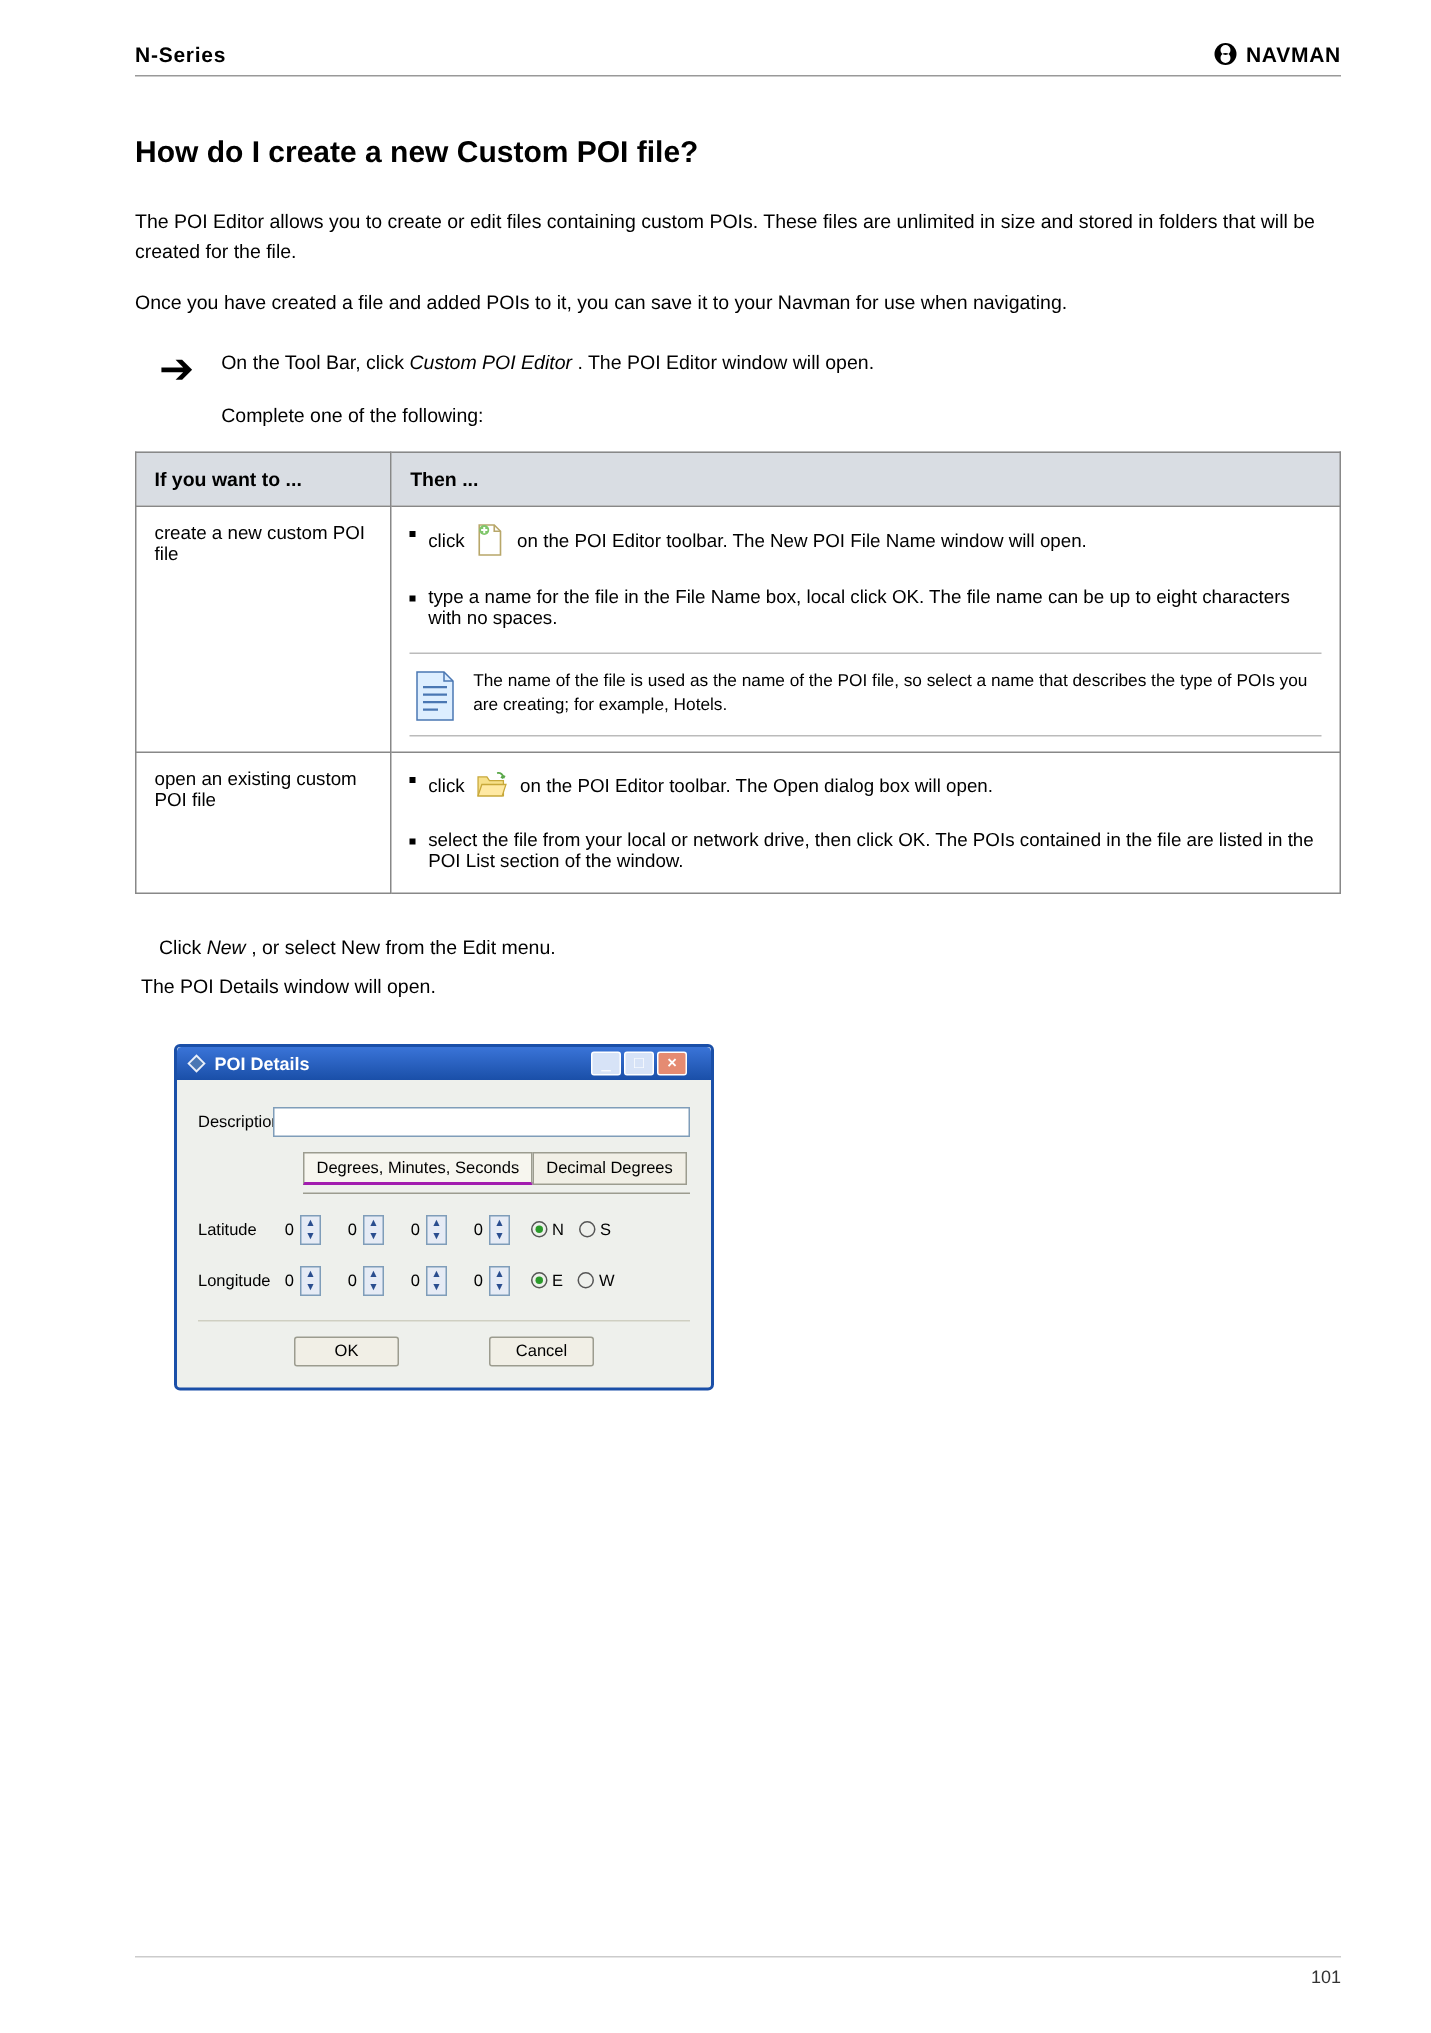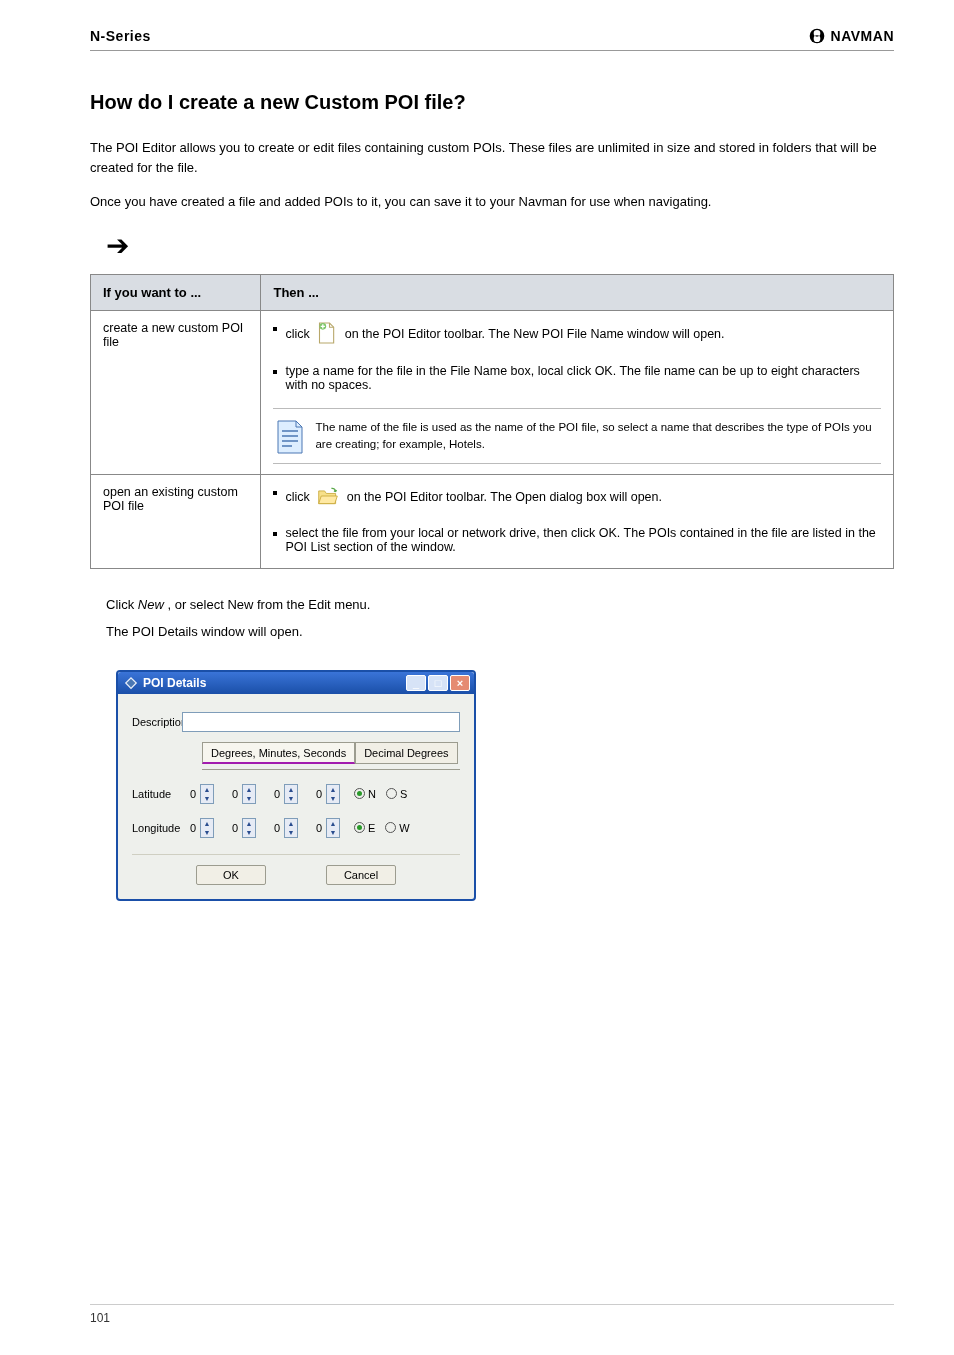"On the Tool Bar, click" div.step-text { html: none -> <div> <span>On the Tool Bar, click </span> <span>Custom POI Editor</span> <span>. The POI Editor window will open.</span> <div></div> <div>Complete one of the following:</div> </div> }
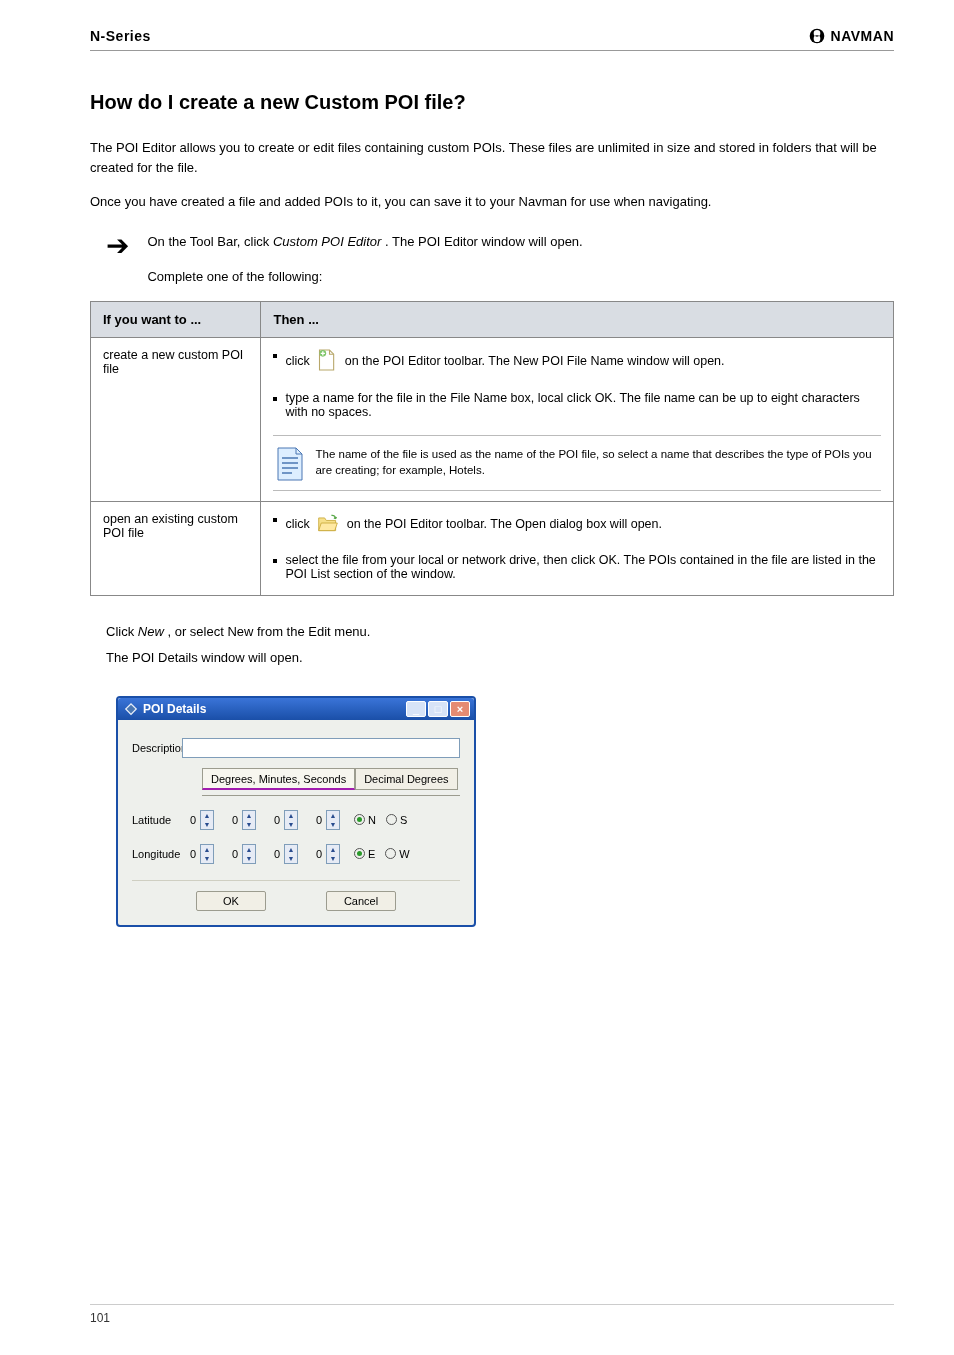"The POI Details window will" p.p { margin-left: 16px -> 4px }
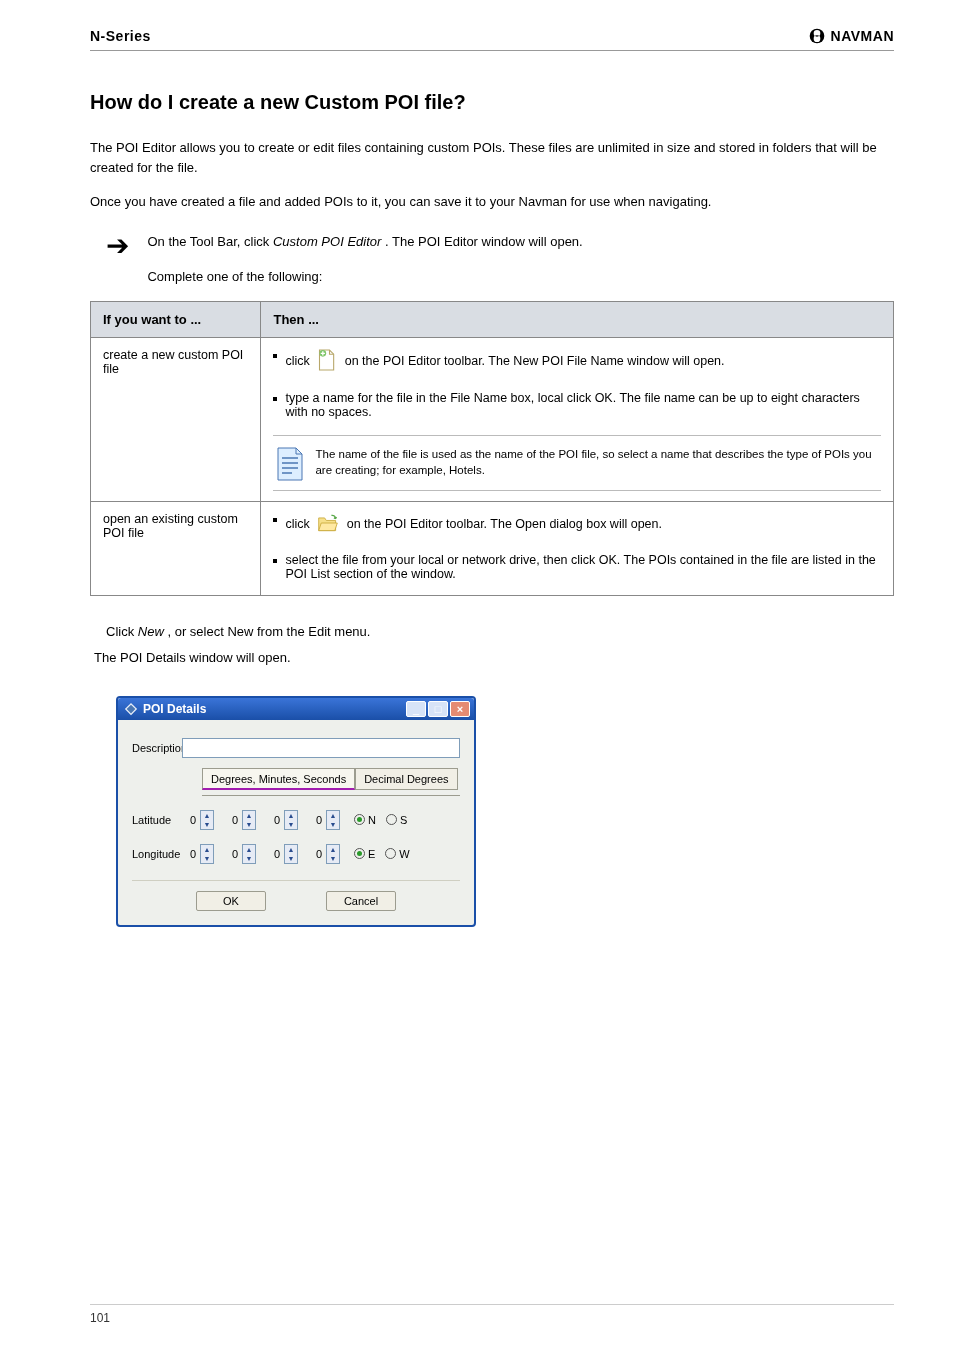"POI Details" .poi-titlebar { padding: 3px 4px 3px 6px -> 3px 16px 3px 6px }
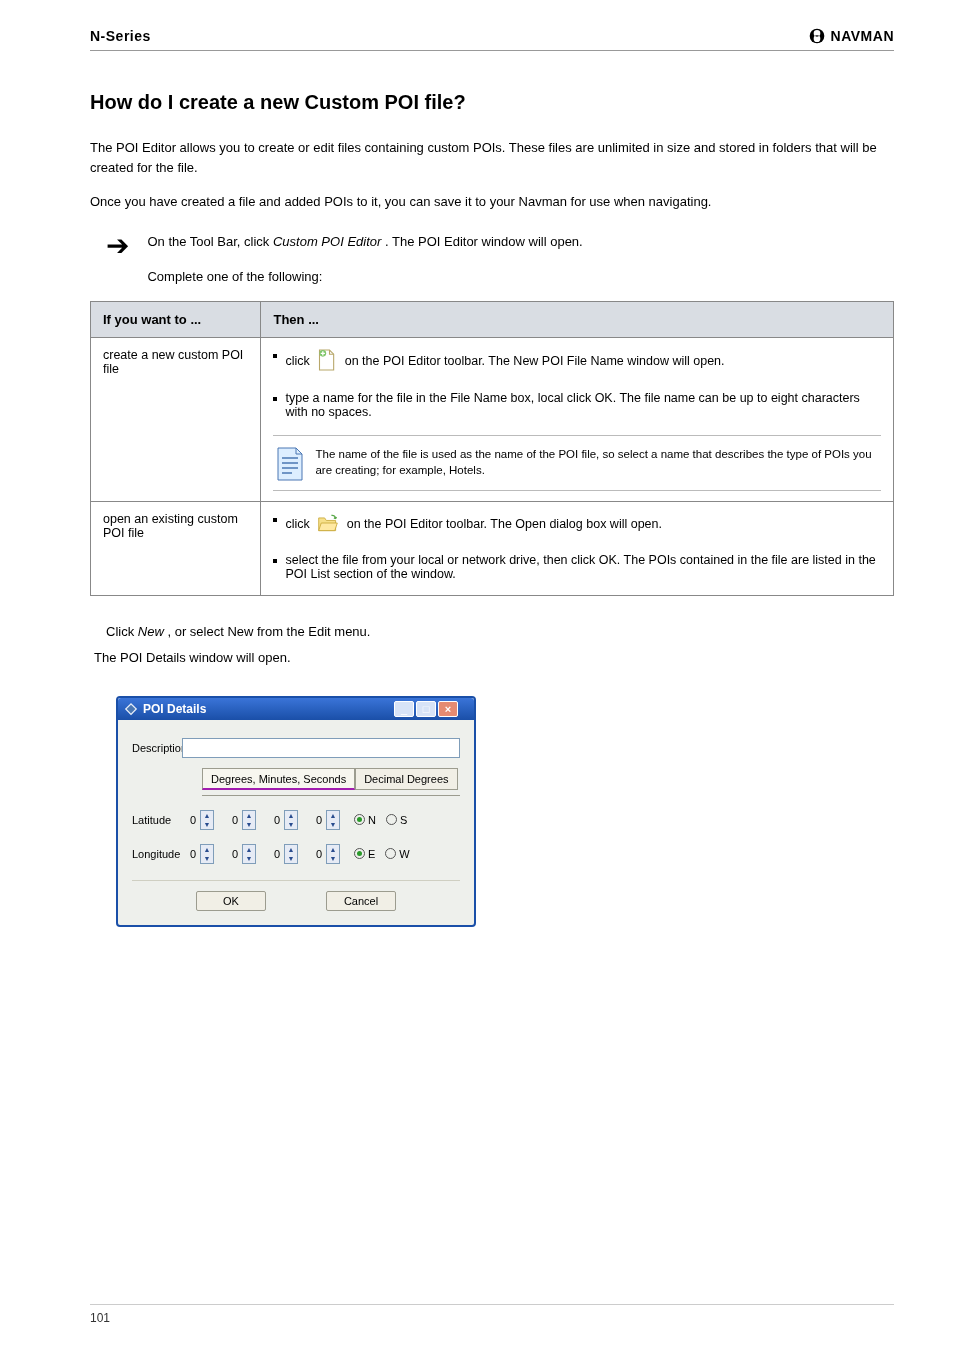"101" .footer { text-align: none -> right }
